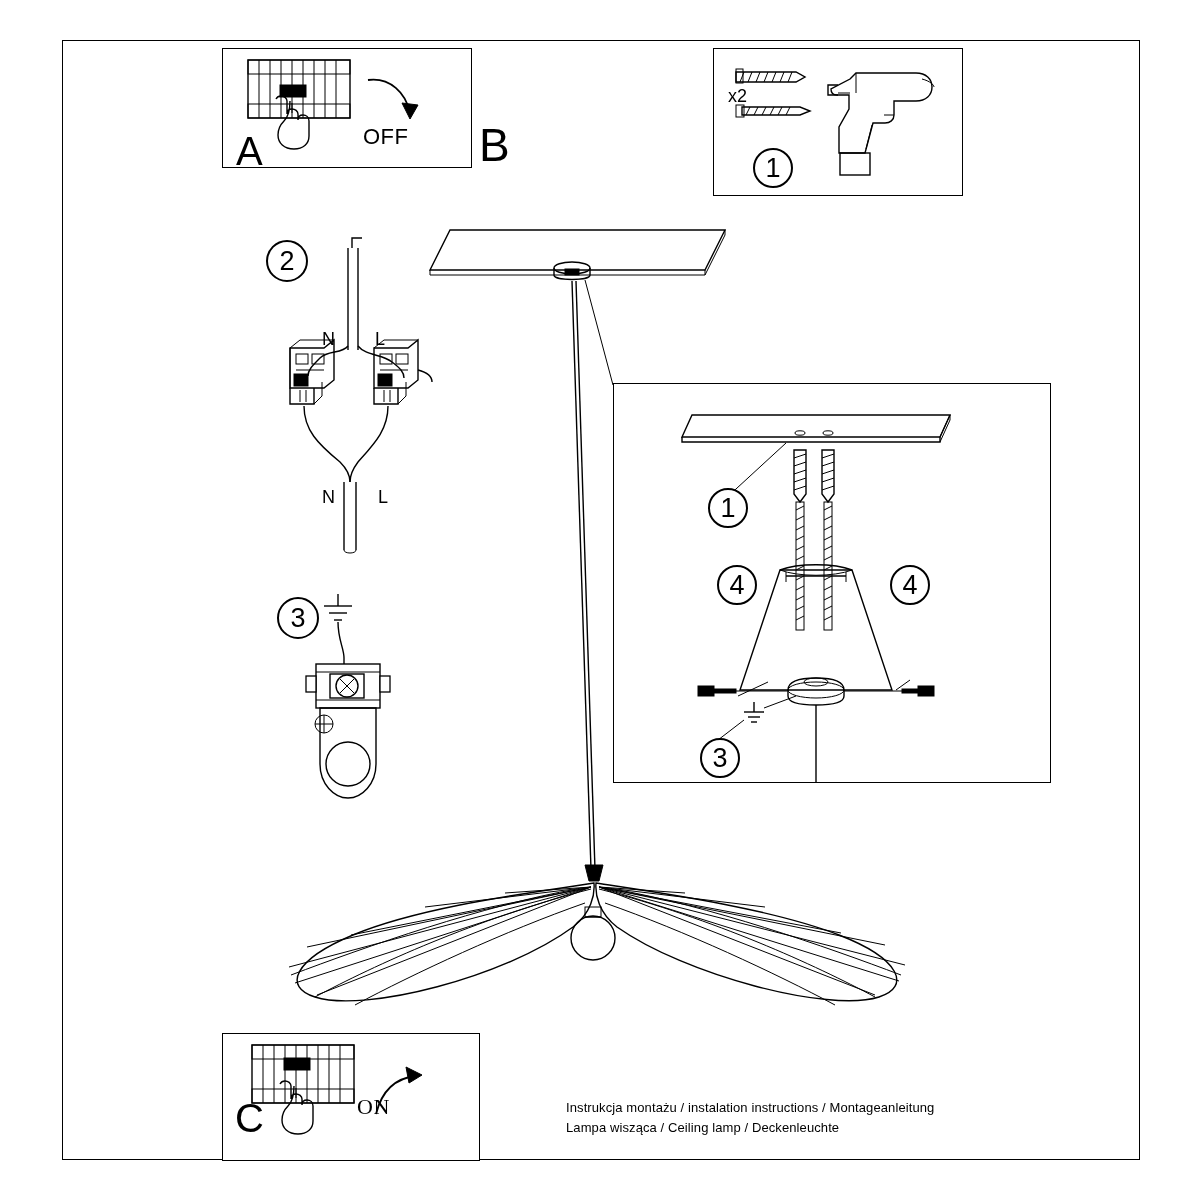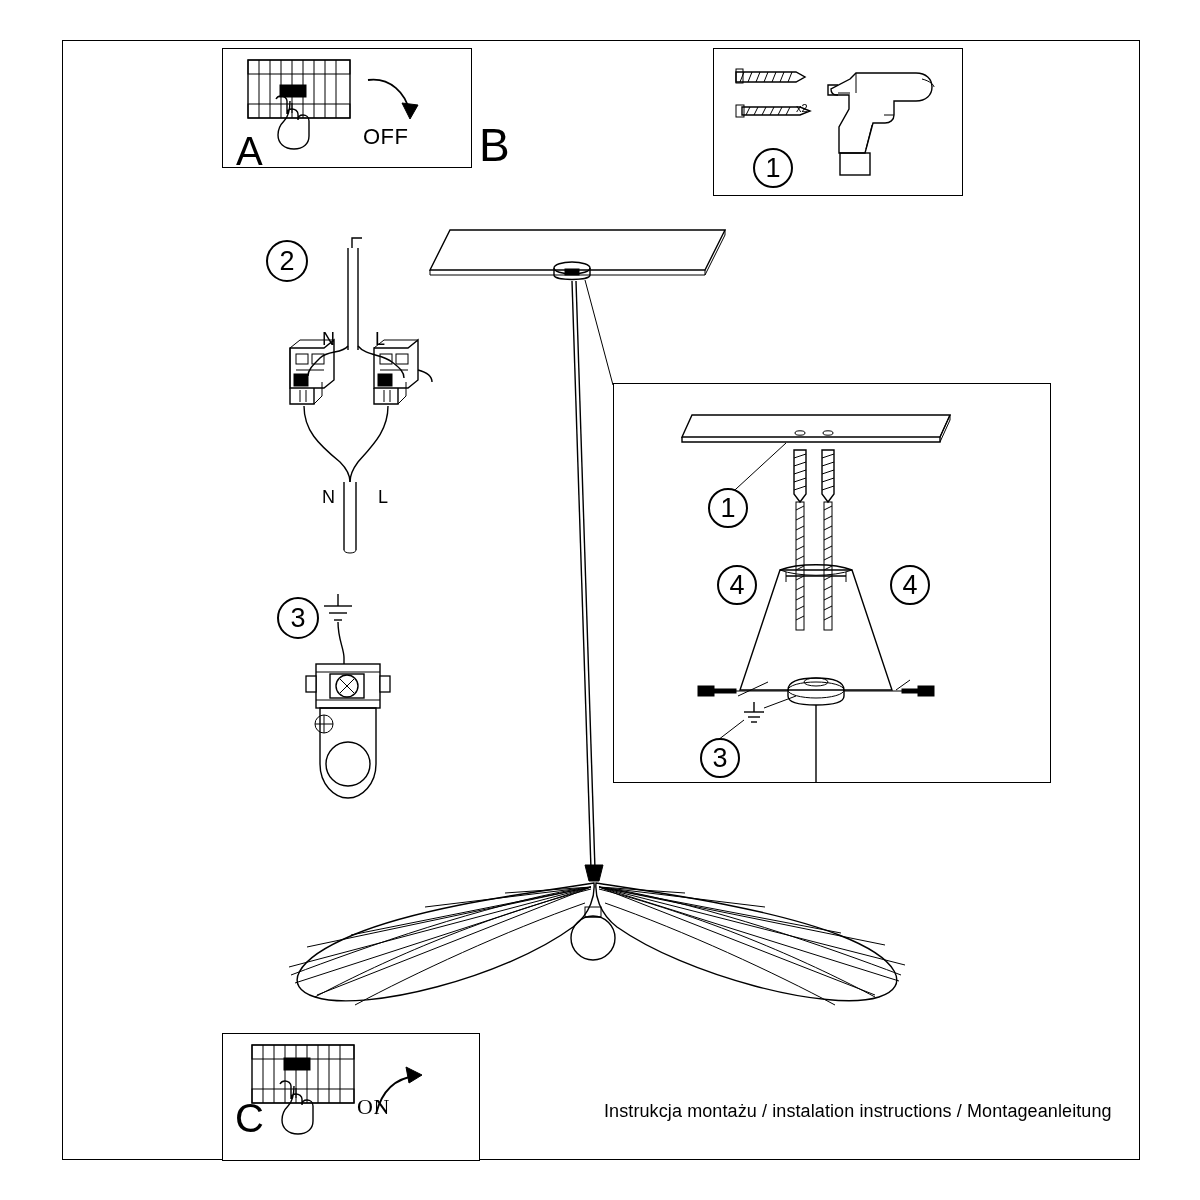"x2" .x2 { font-size: 11px -> 18px; left: 796px -> 728px; margin-top: 16px -> none }
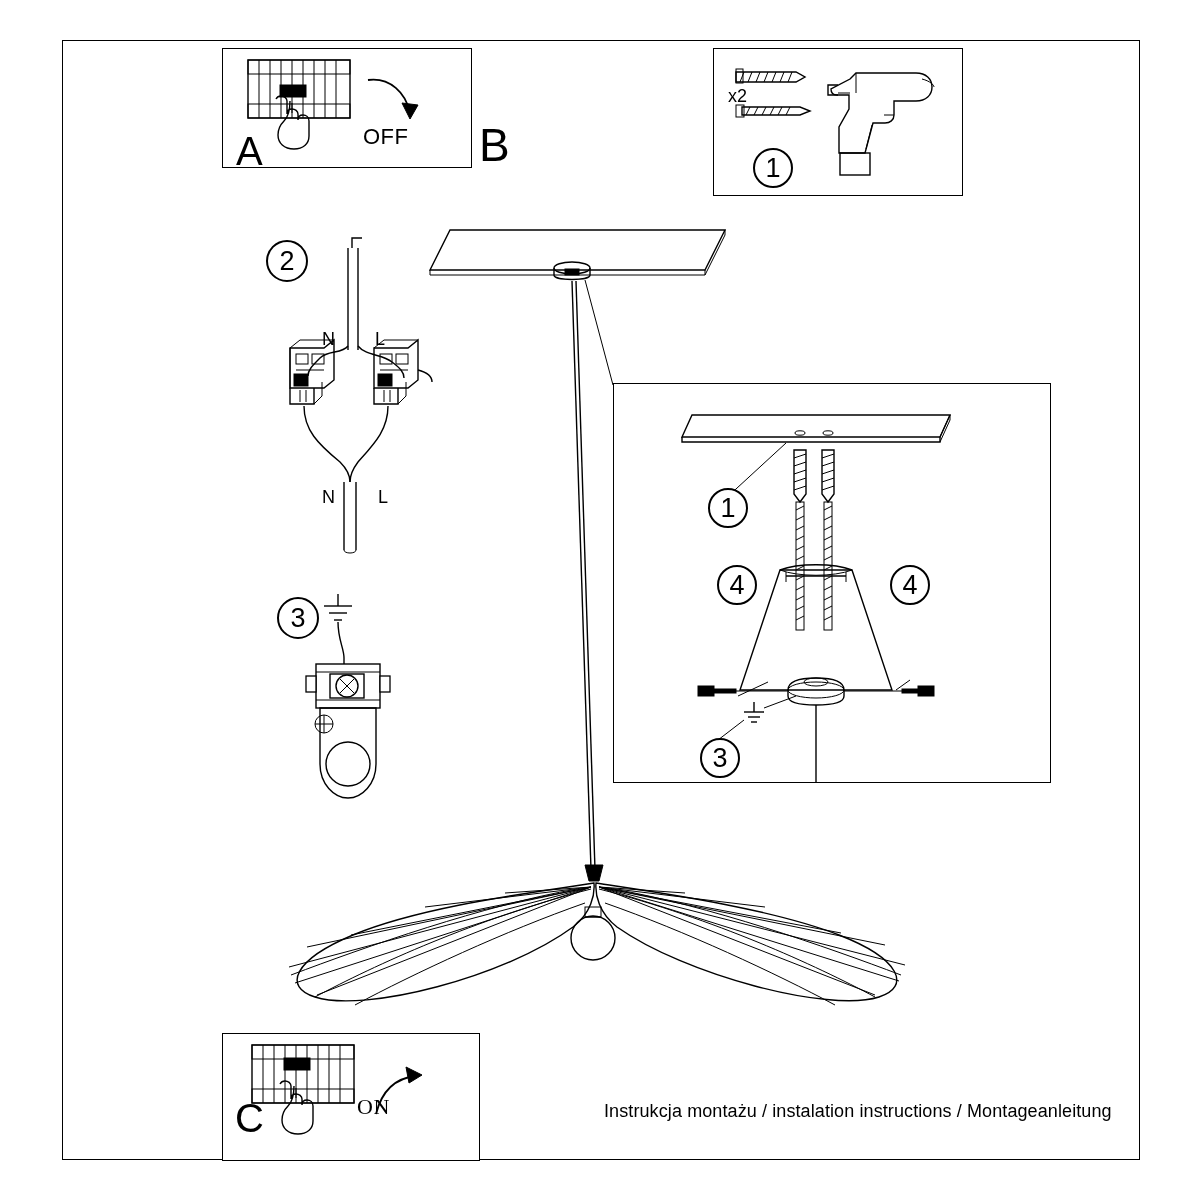"Instrukcja montażu / instalation" .footer { font-size: 18px -> 13px; left: 604px -> 566px }
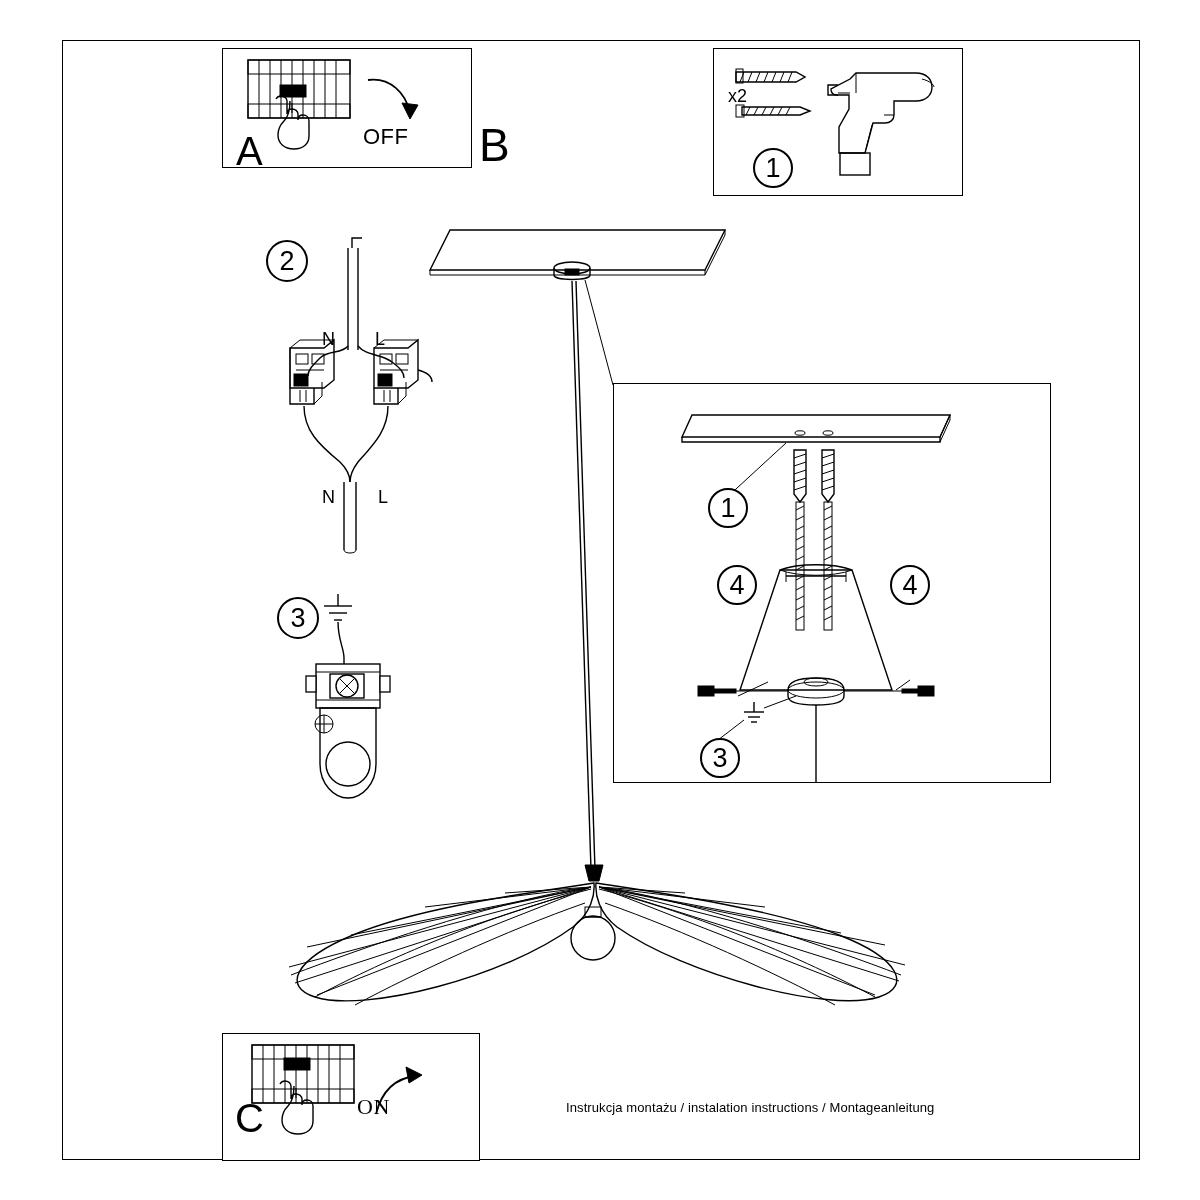"Lampa wisząca / Ceiling lamp" div { html: none -> <div>Lampa wisząca / Ceiling lamp / Deckenleuchte</div> }
